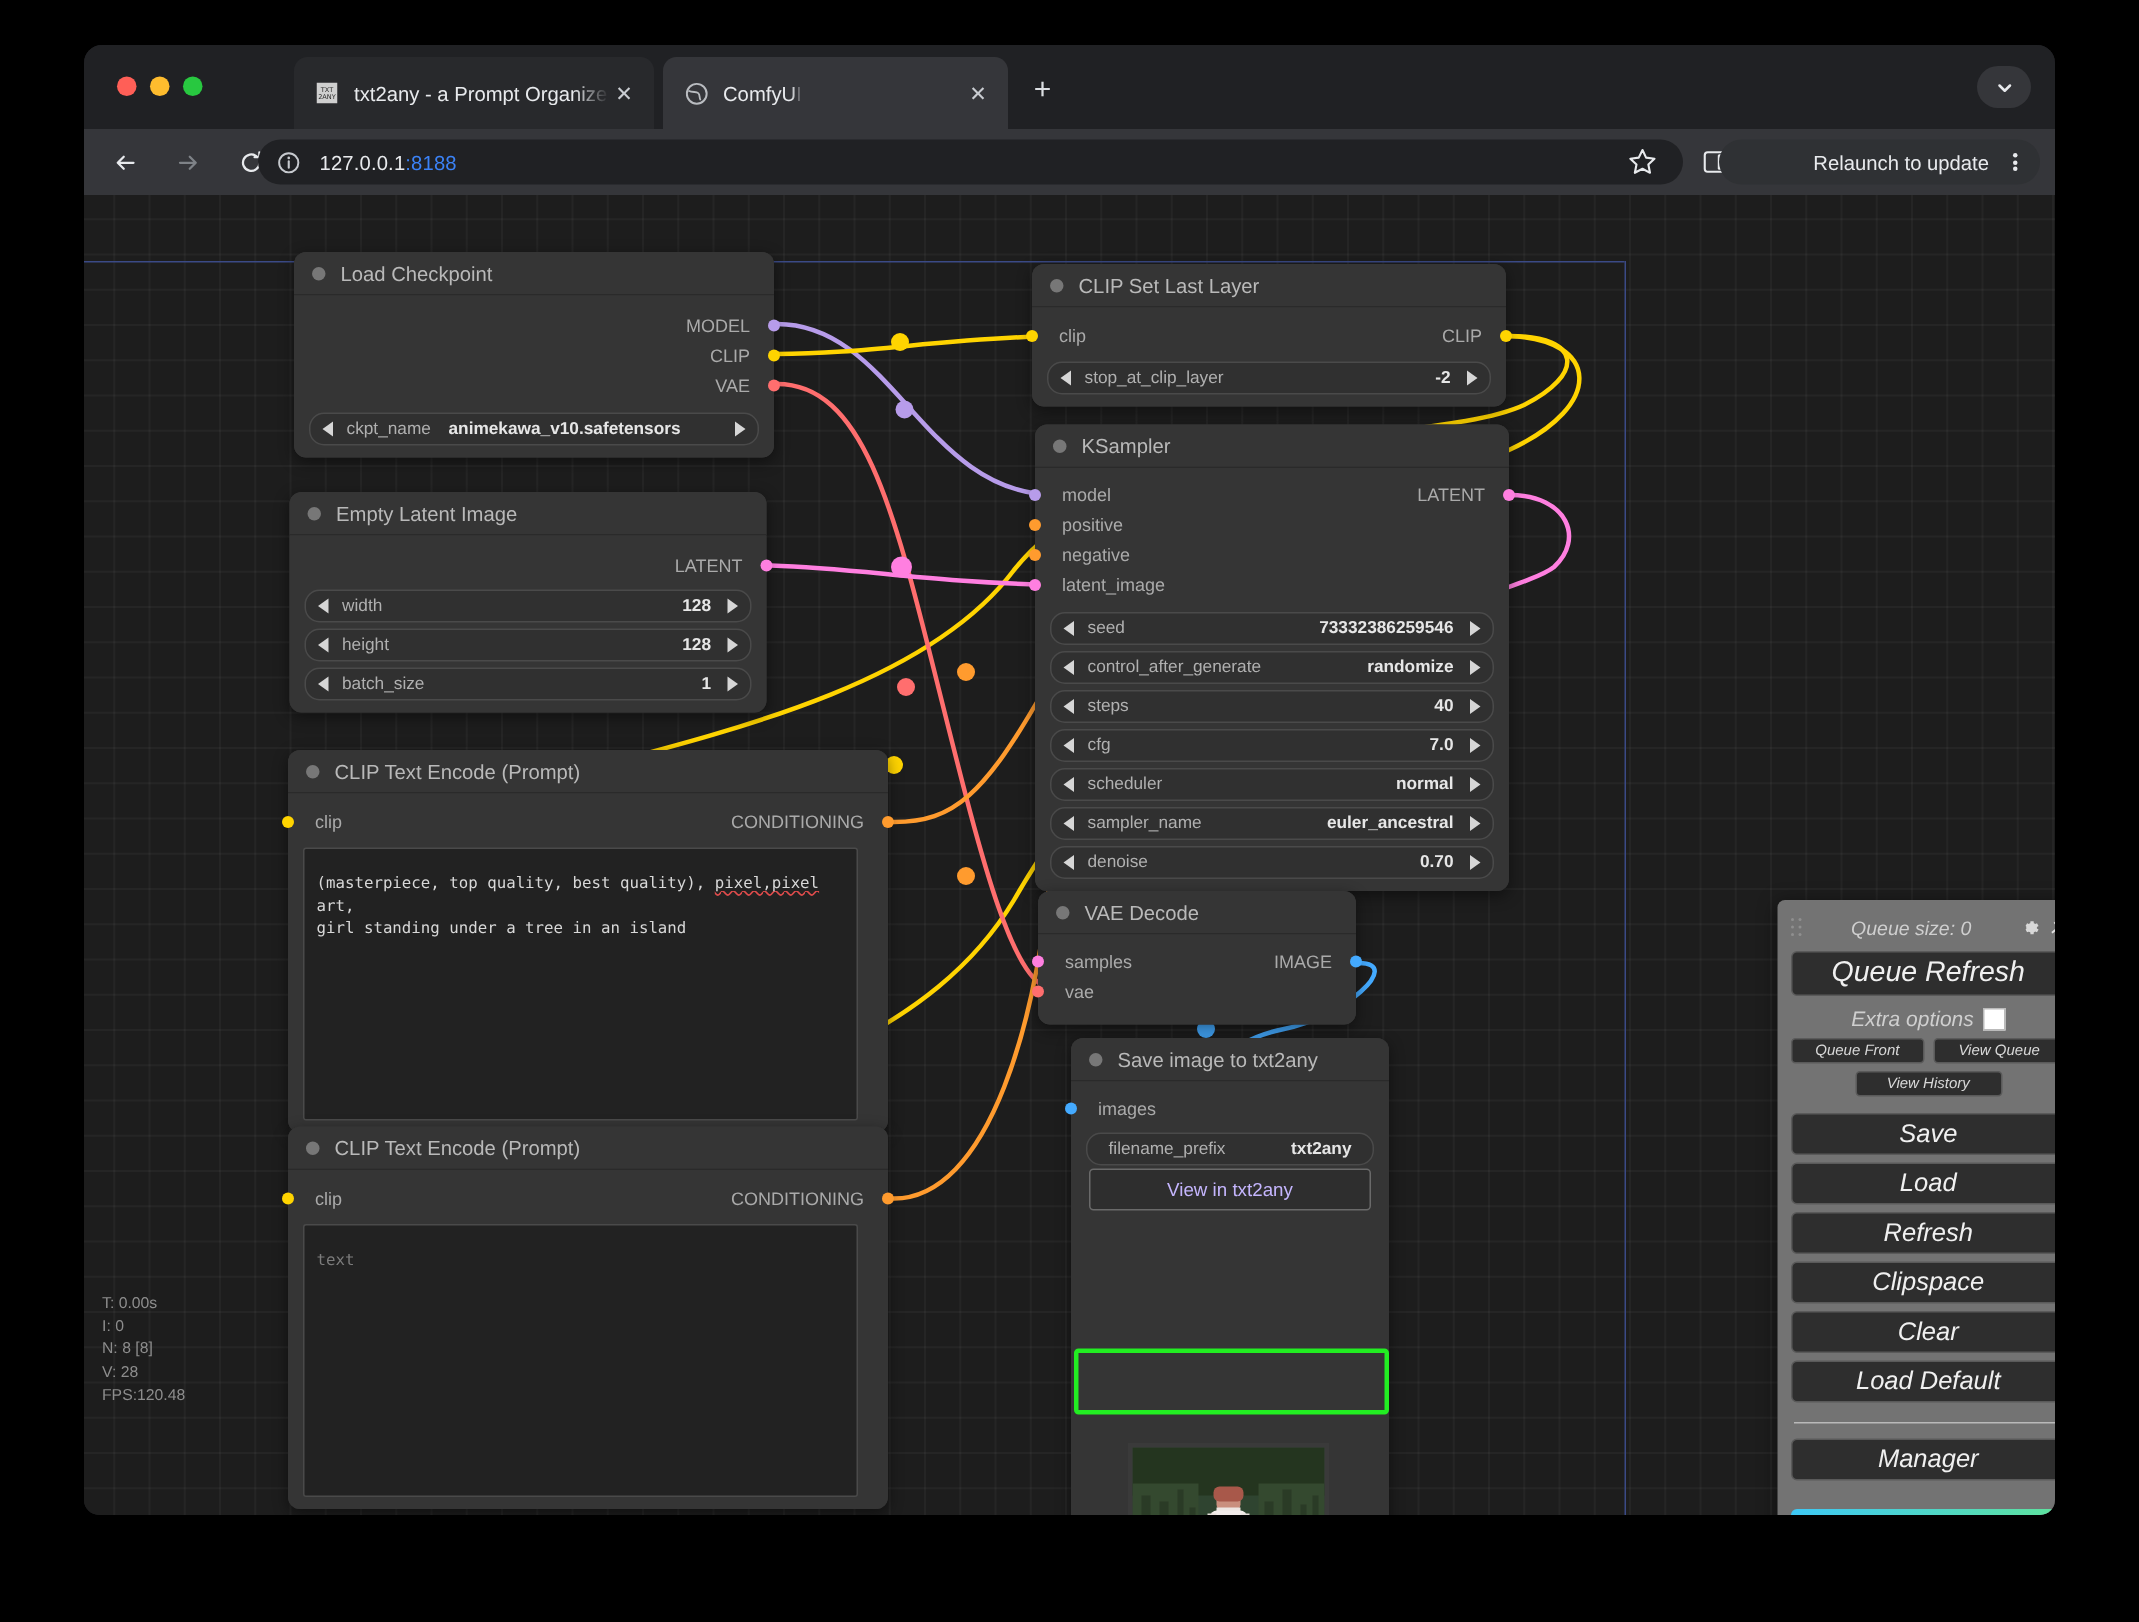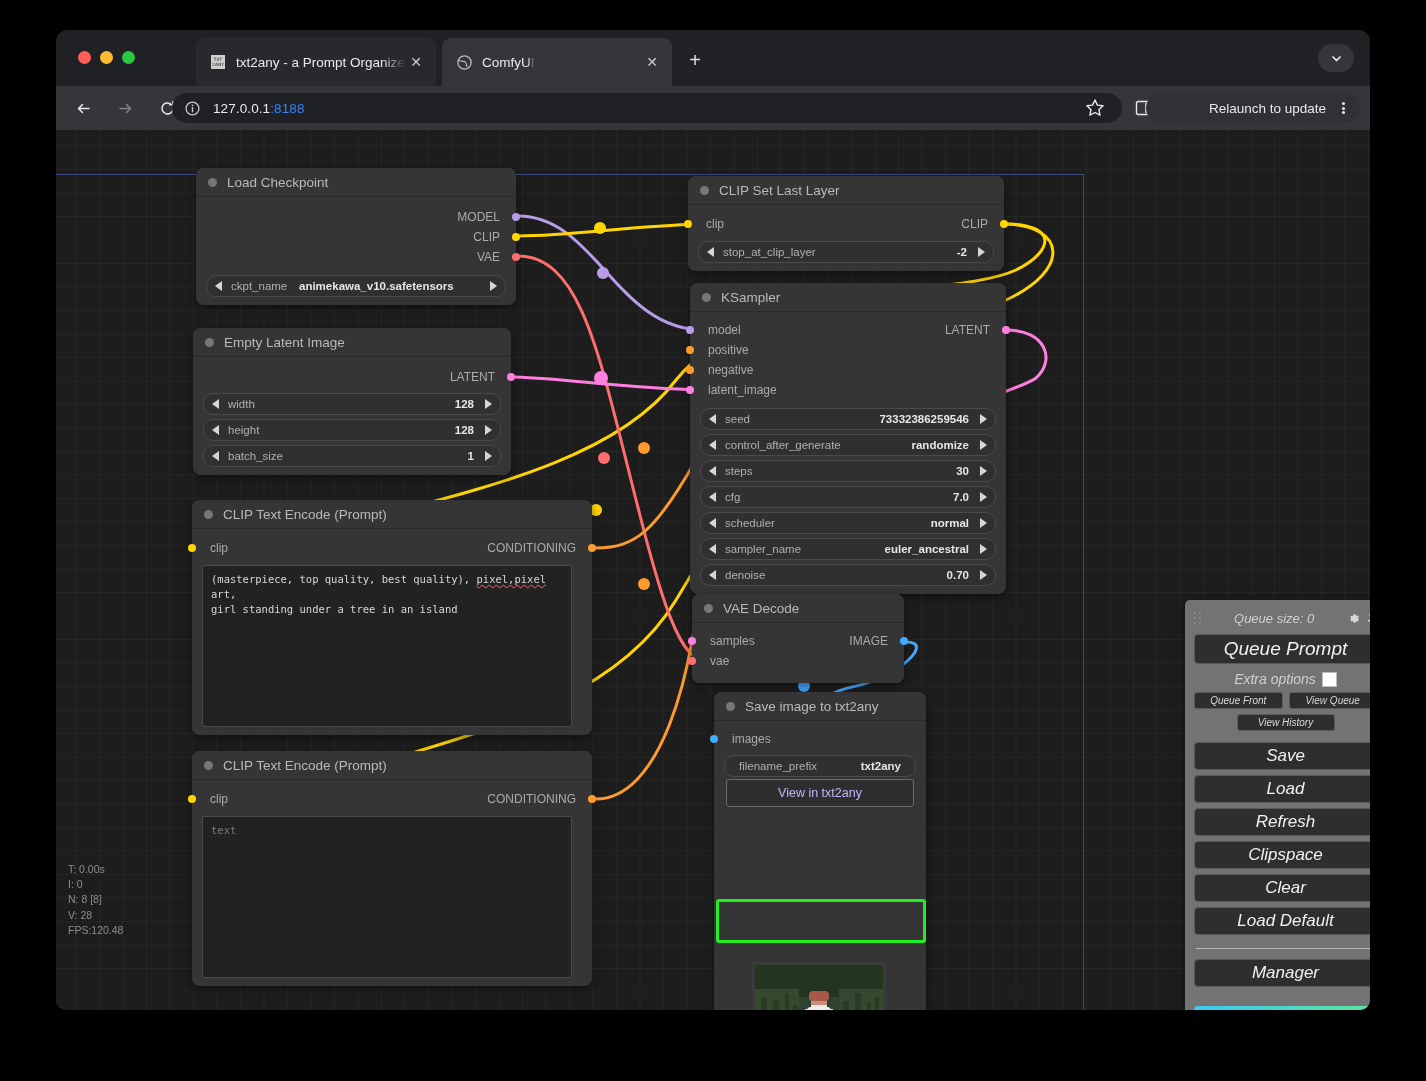"30" span.wval { text: 30 -> 40 }
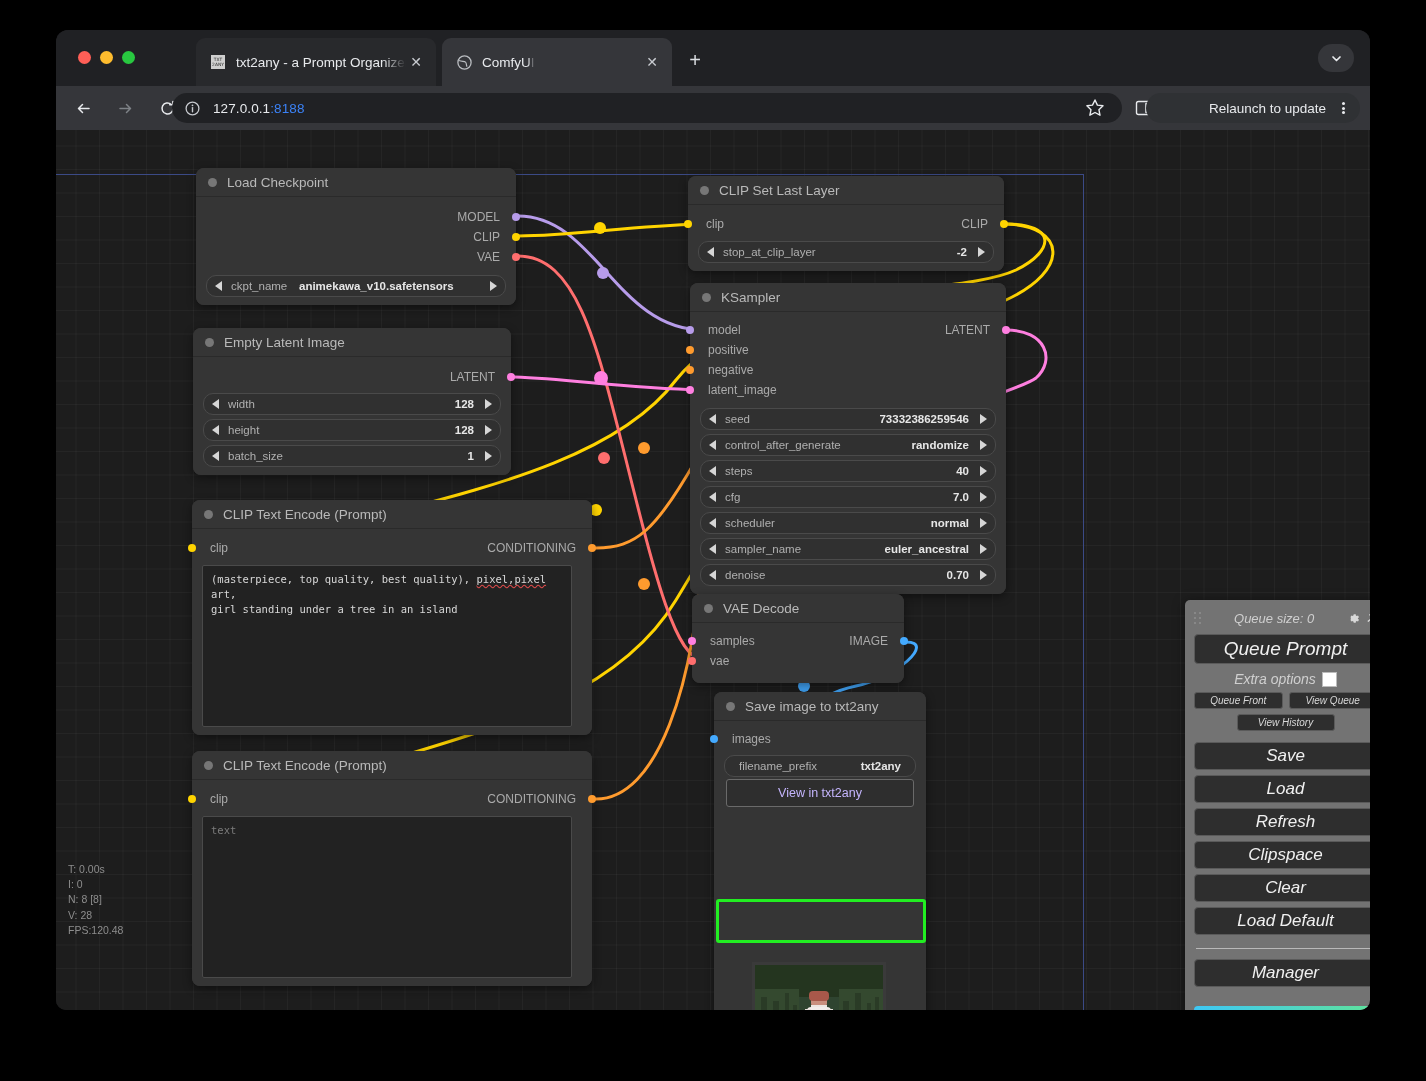"(masterpiece, top quality, best" .textarea { padding: 6px 8px -> 16px 8px }
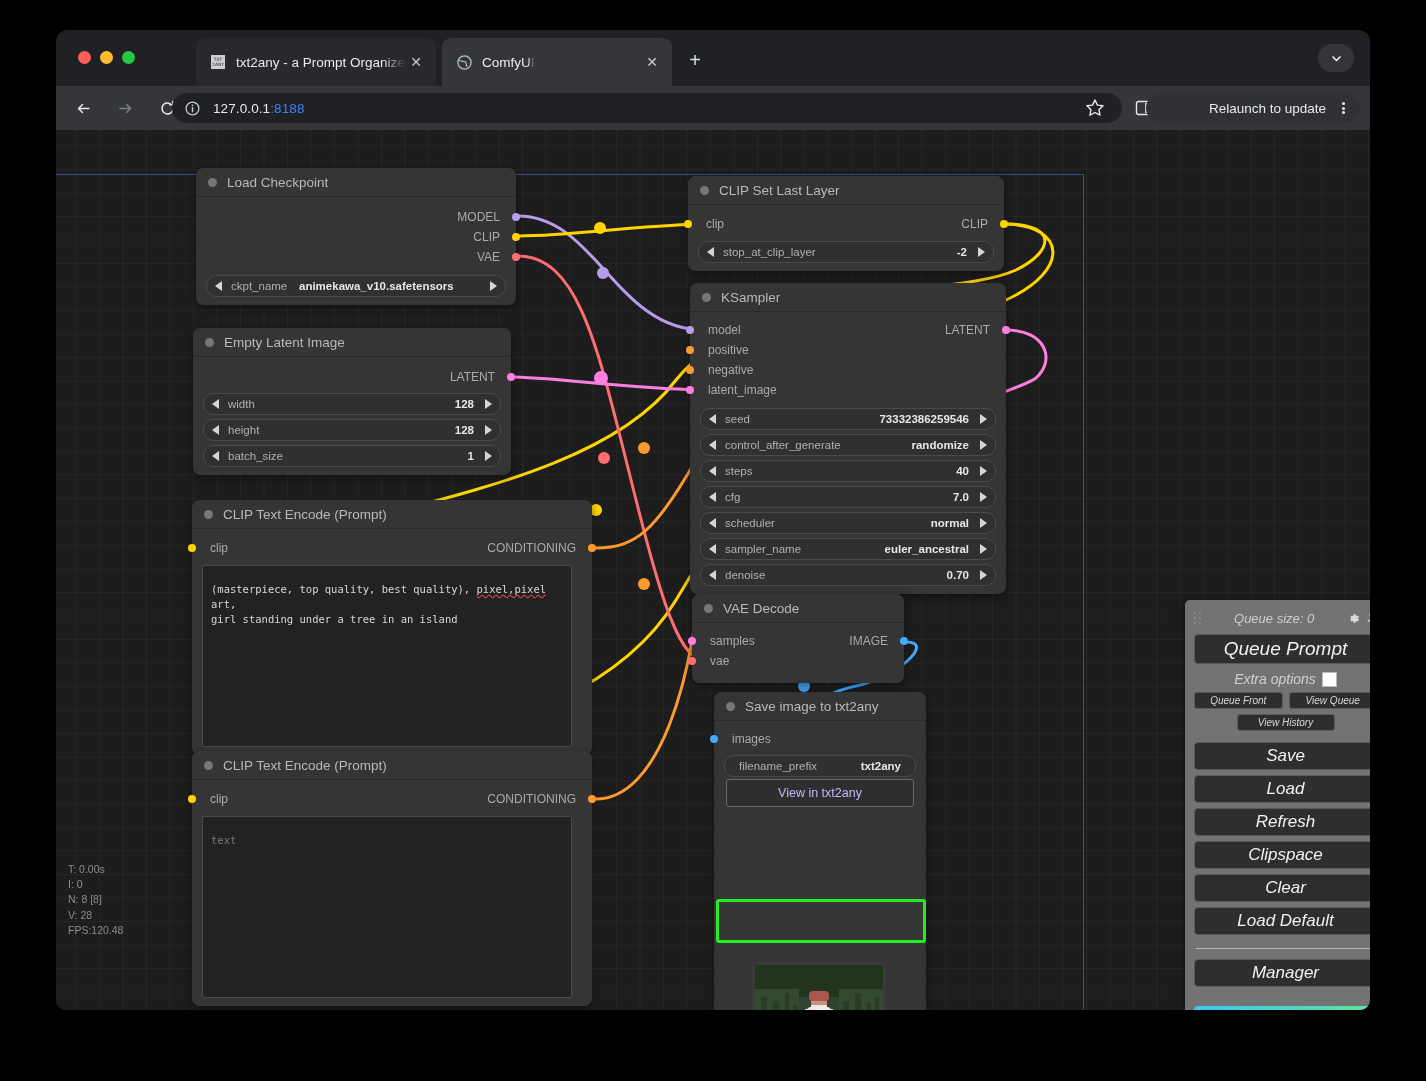"Queue Prompt" span { text: Prompt -> Refresh }
